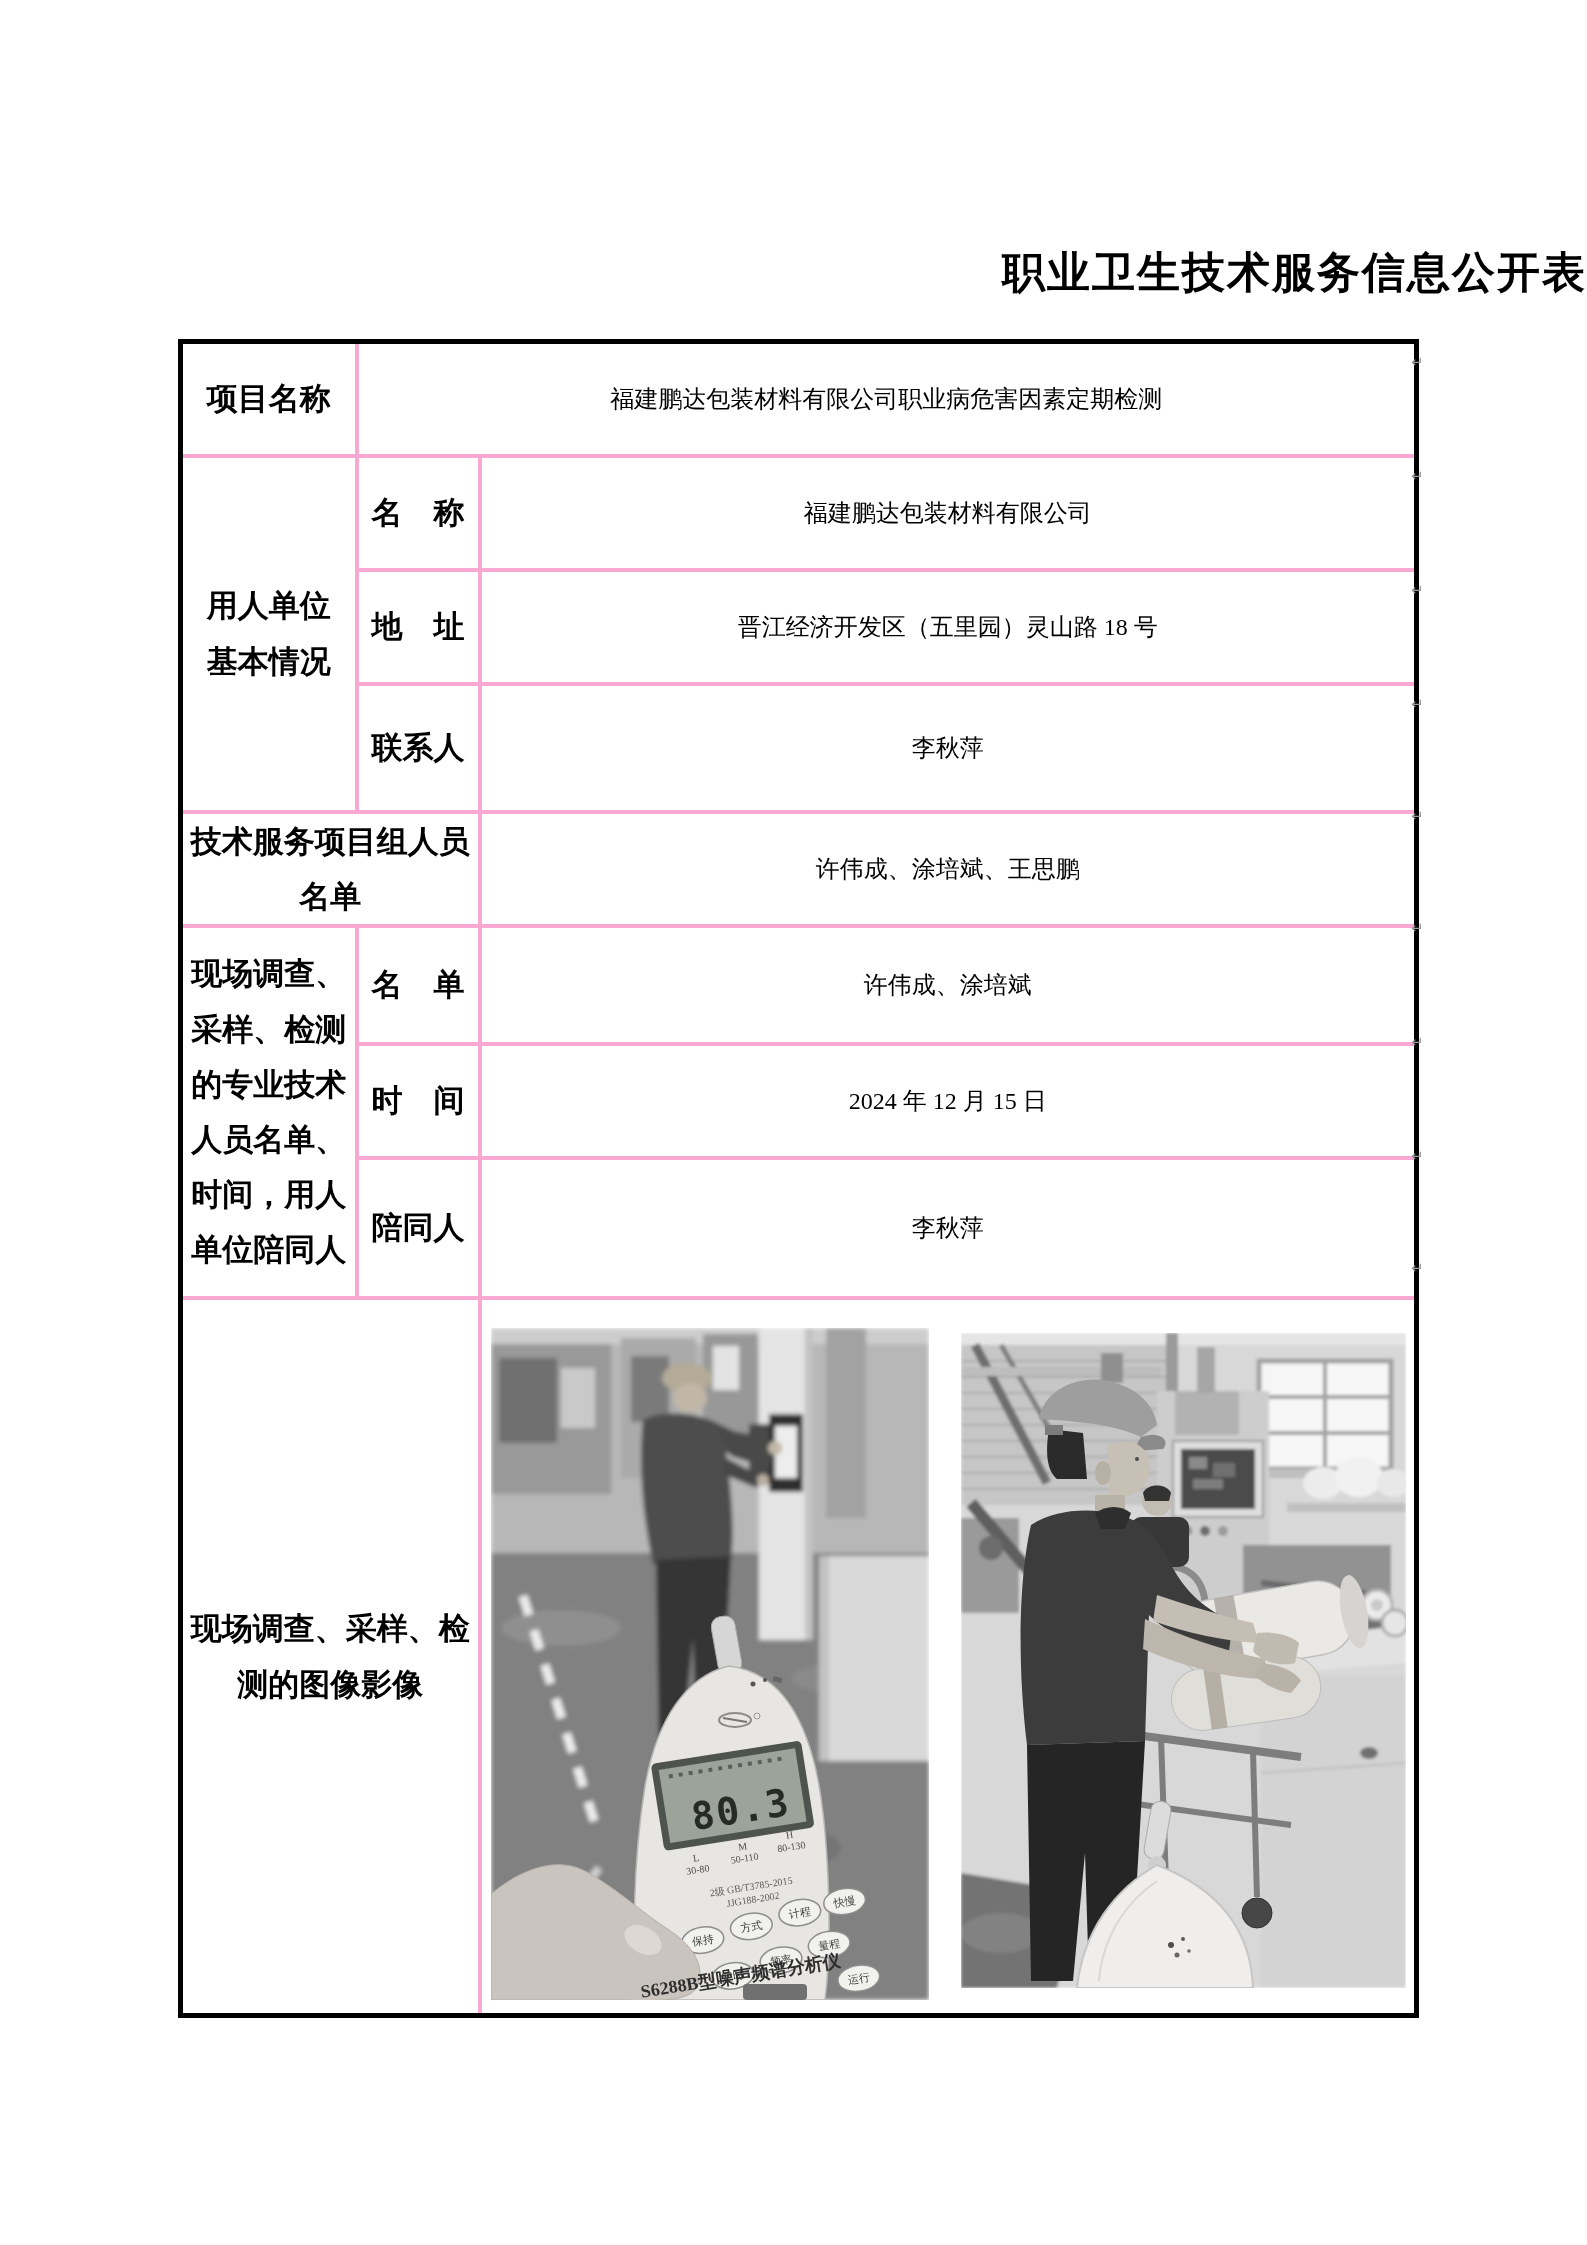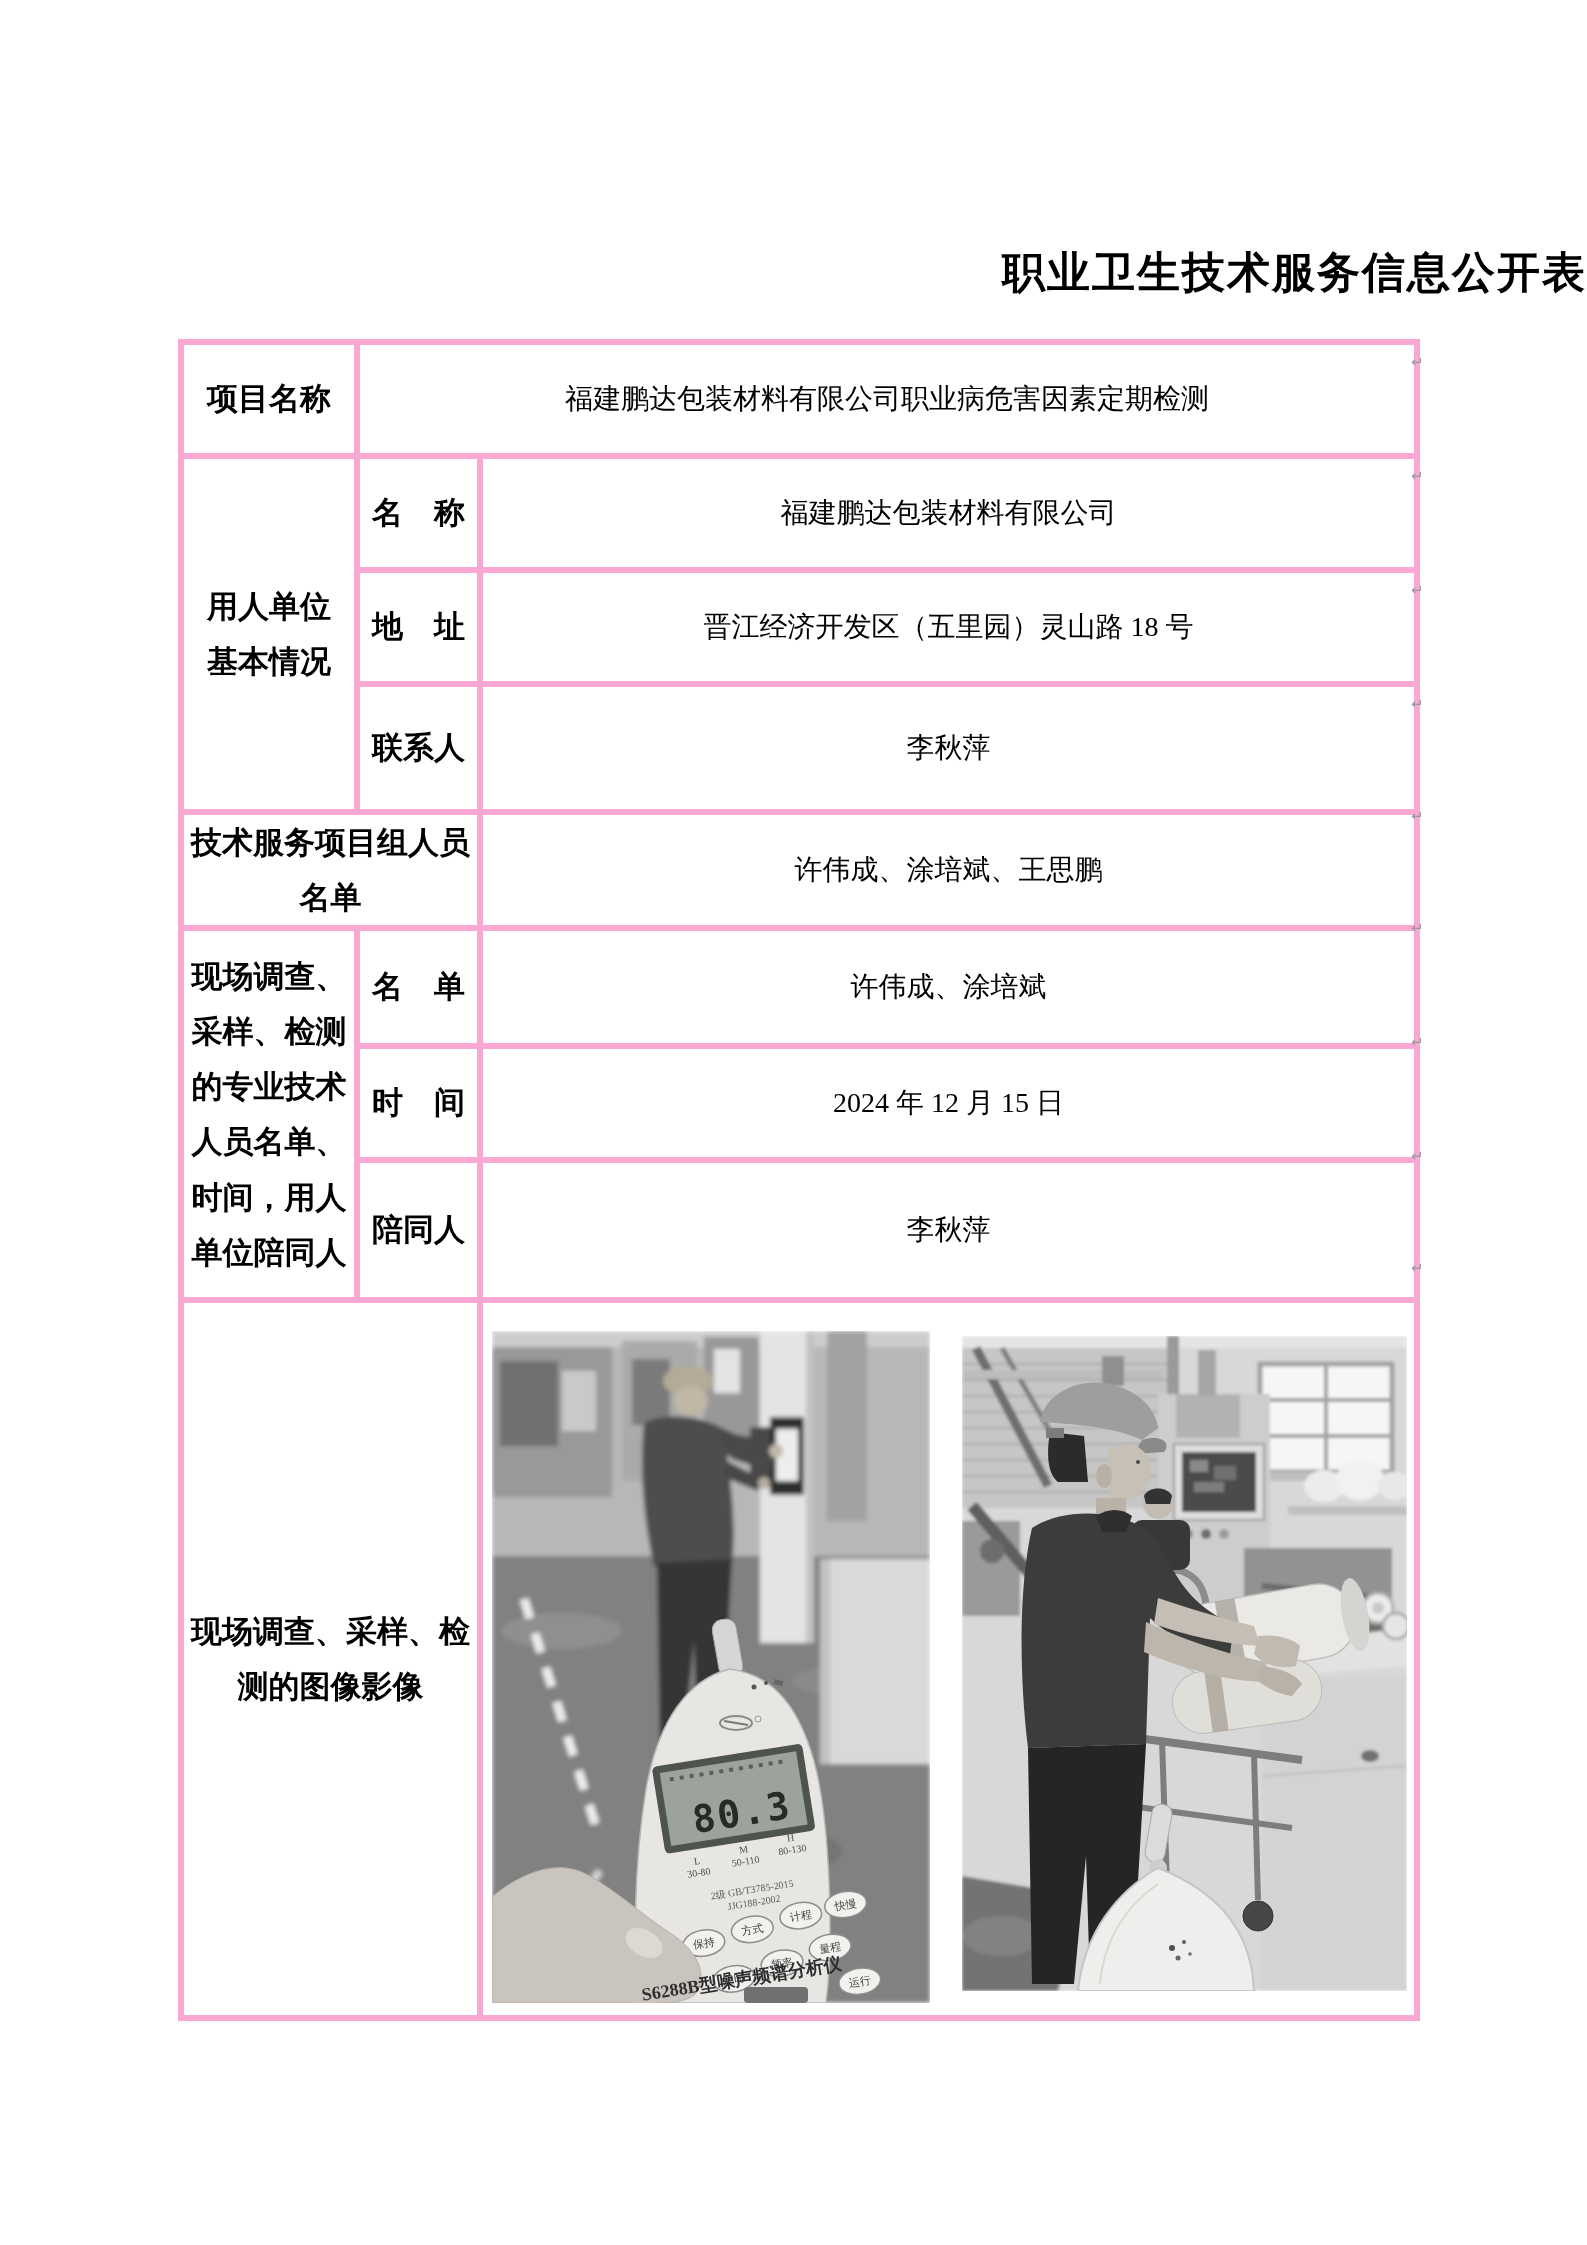"项目名称" table.form td { border: 6px solid #f9a8d4 -> 4px solid #f9a8d4 }
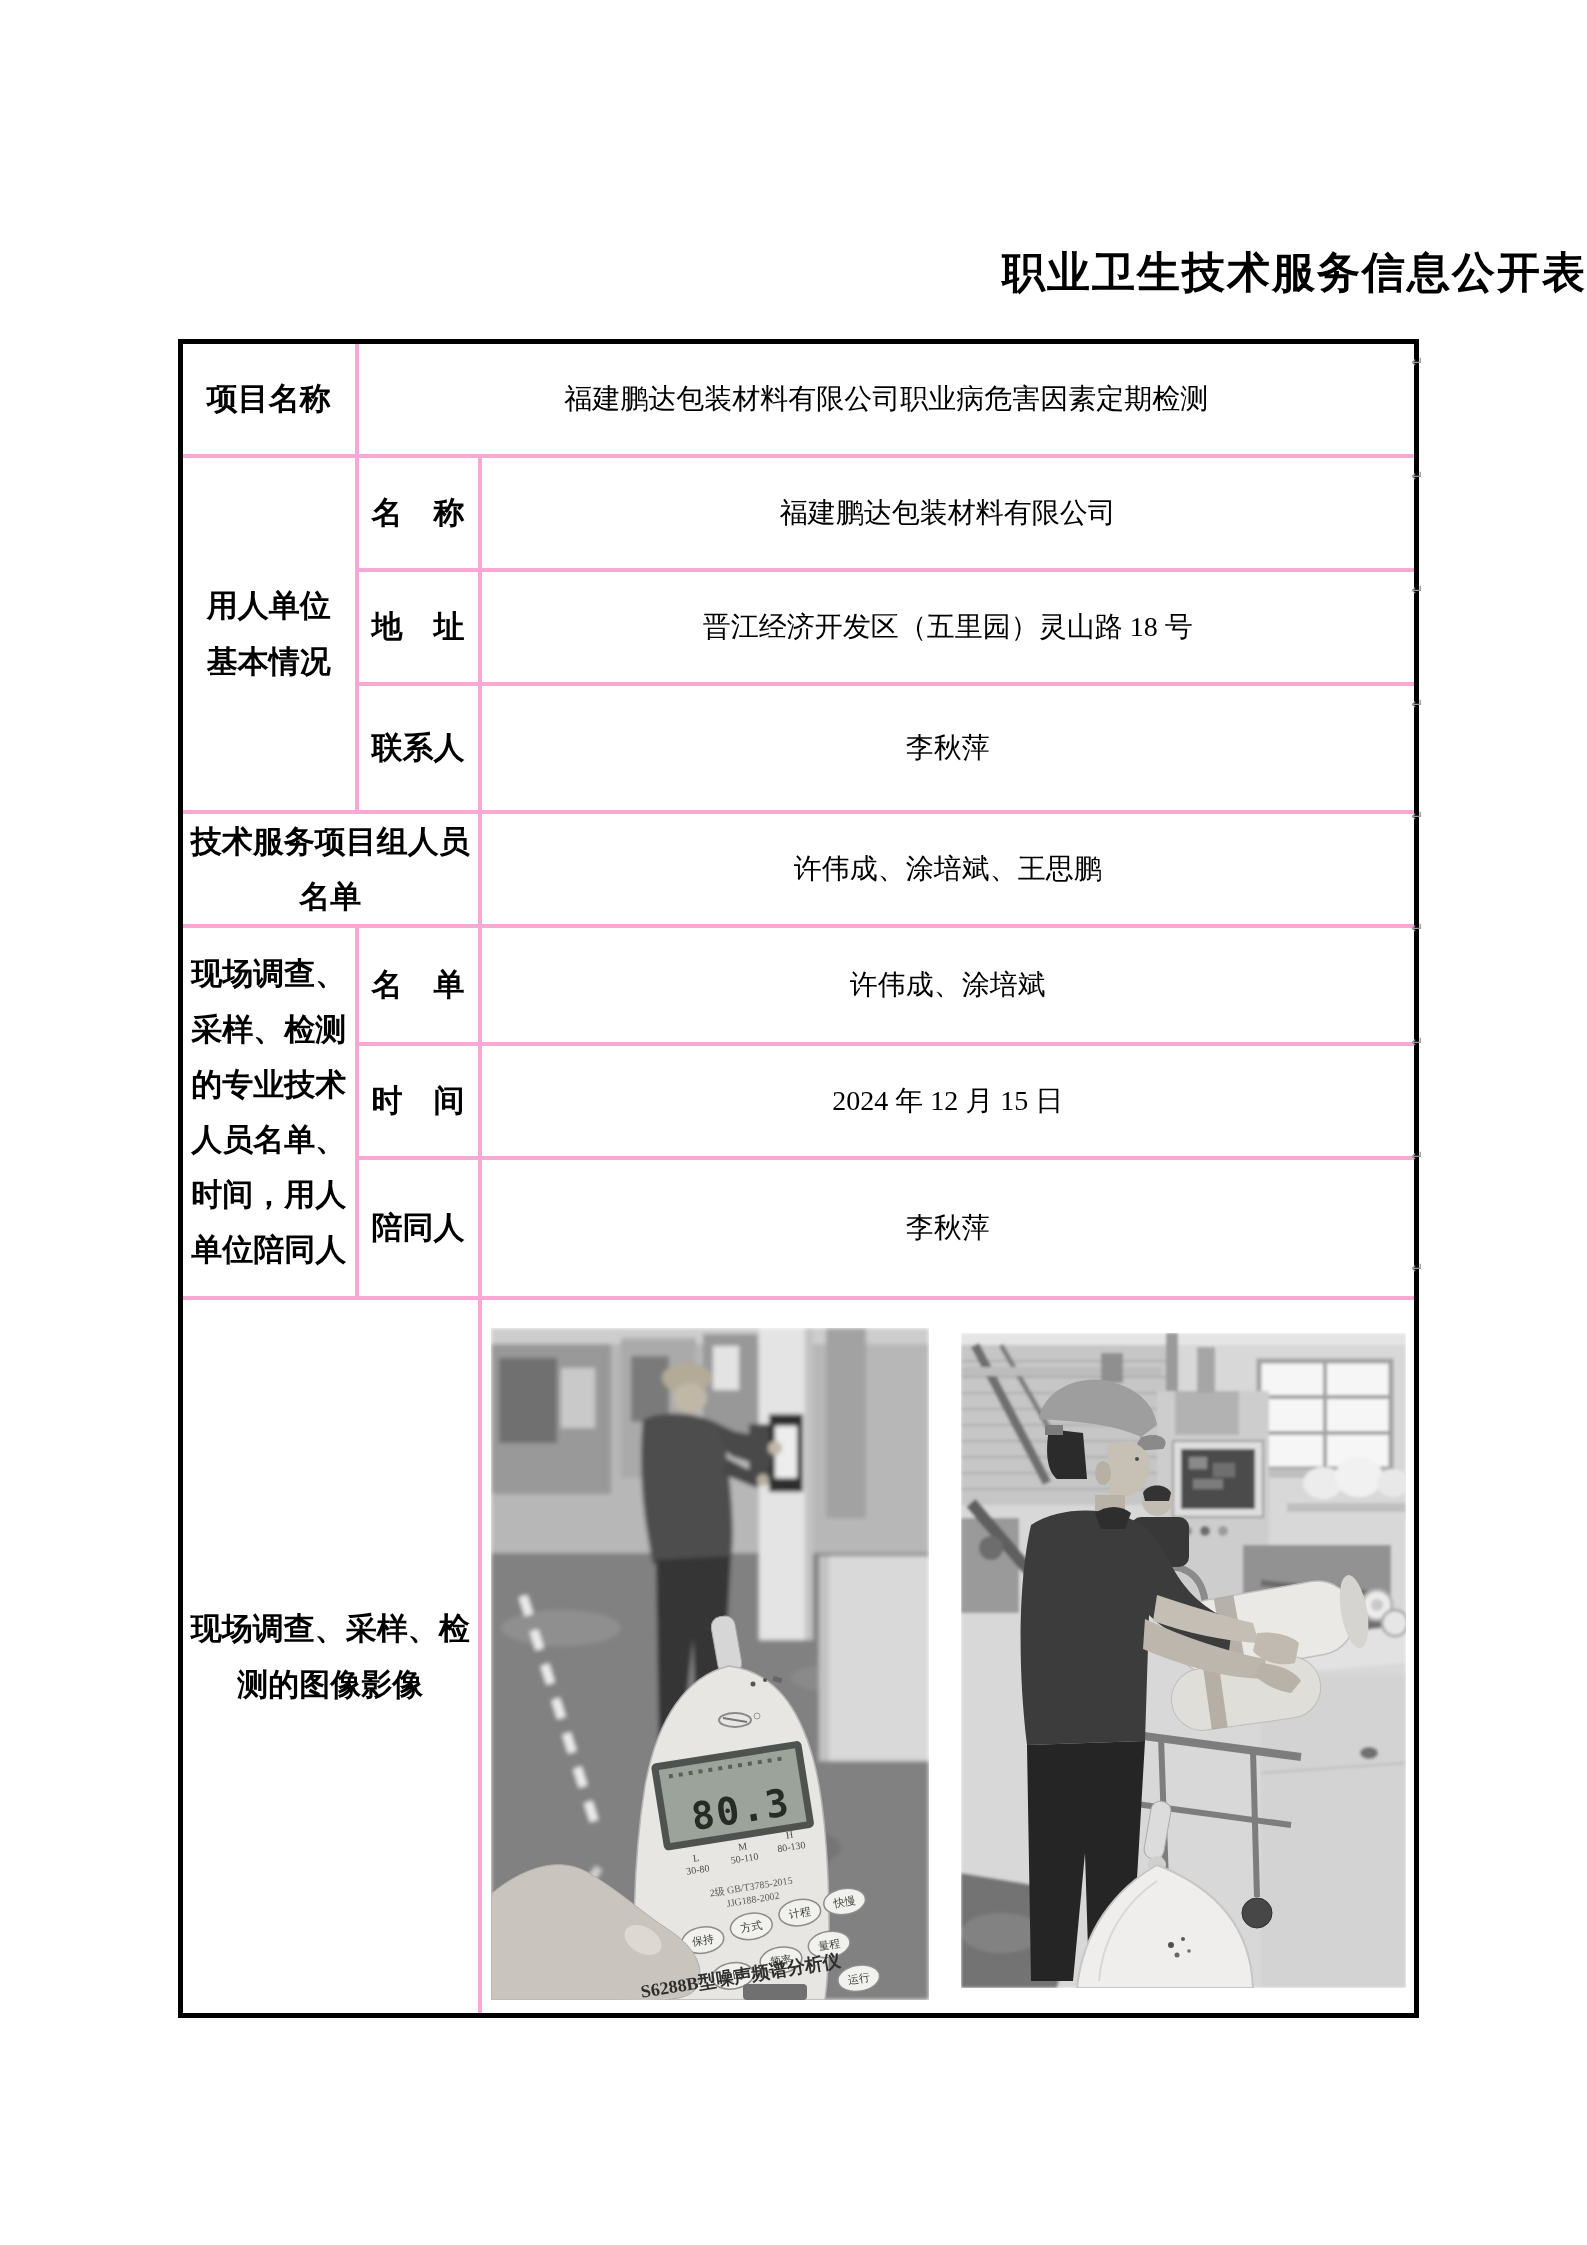"福建鹏达包装材料有限公司职业病危害因素定期检测" .val { font-size: 28px -> 24px }
